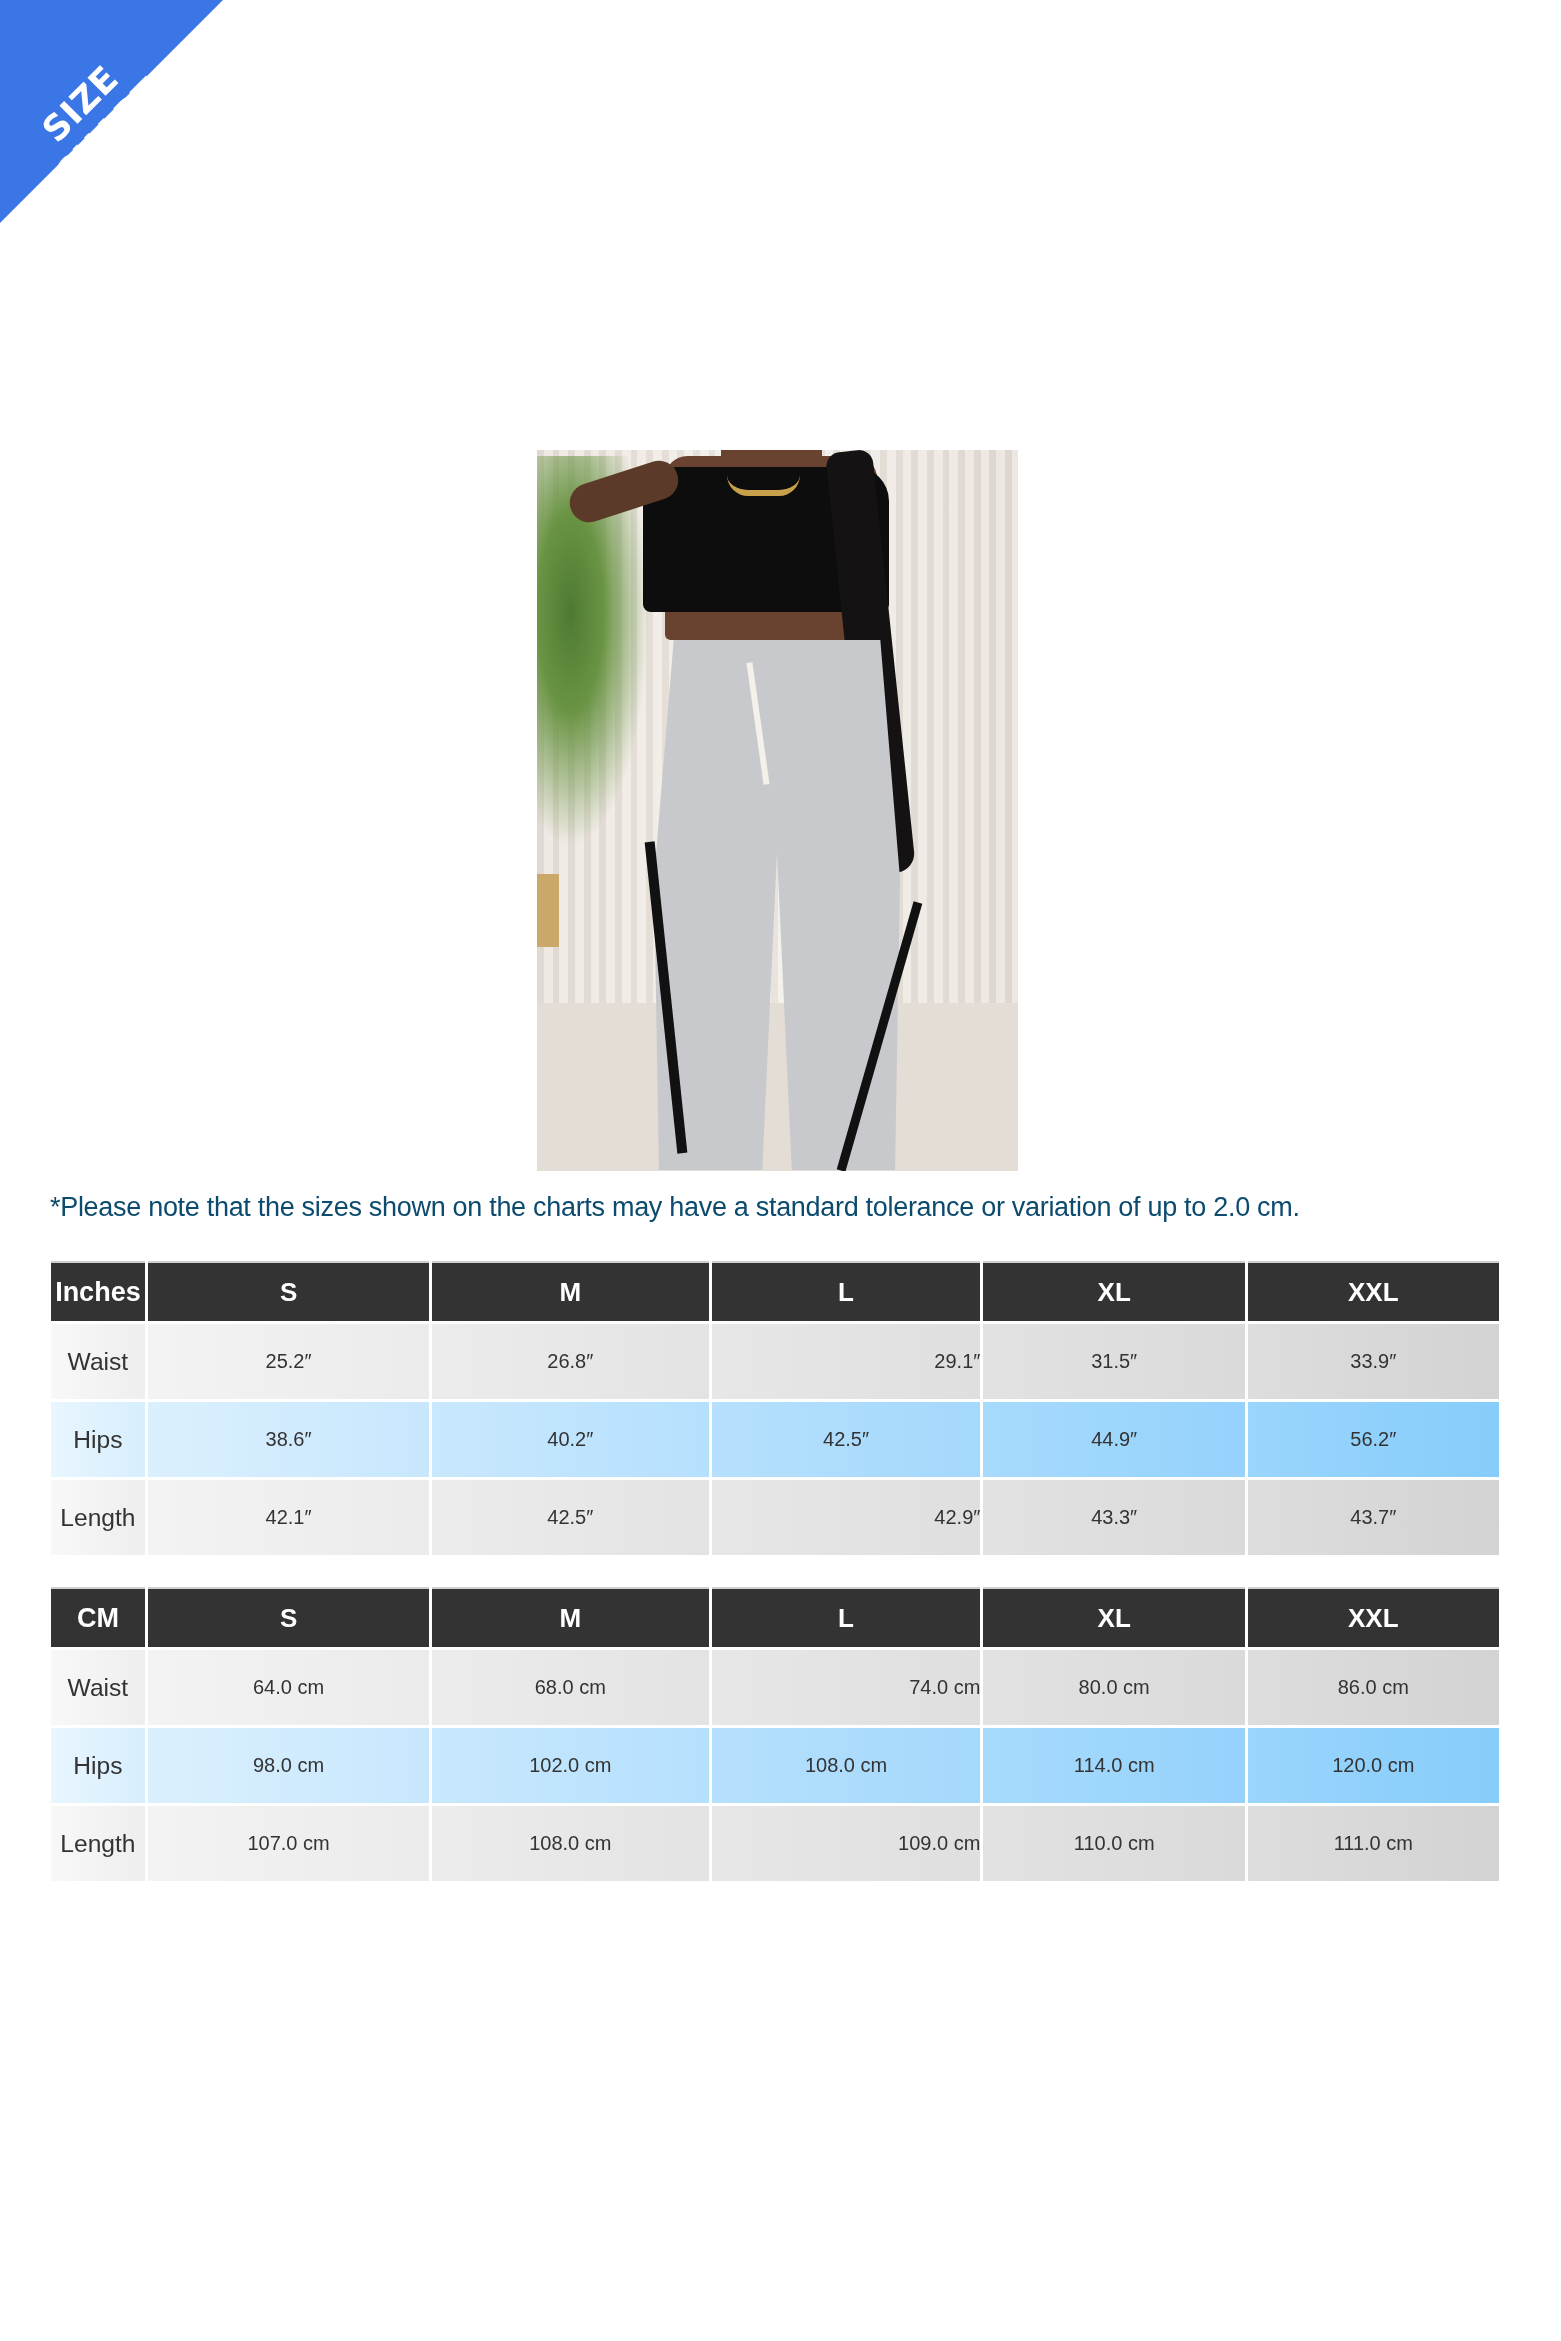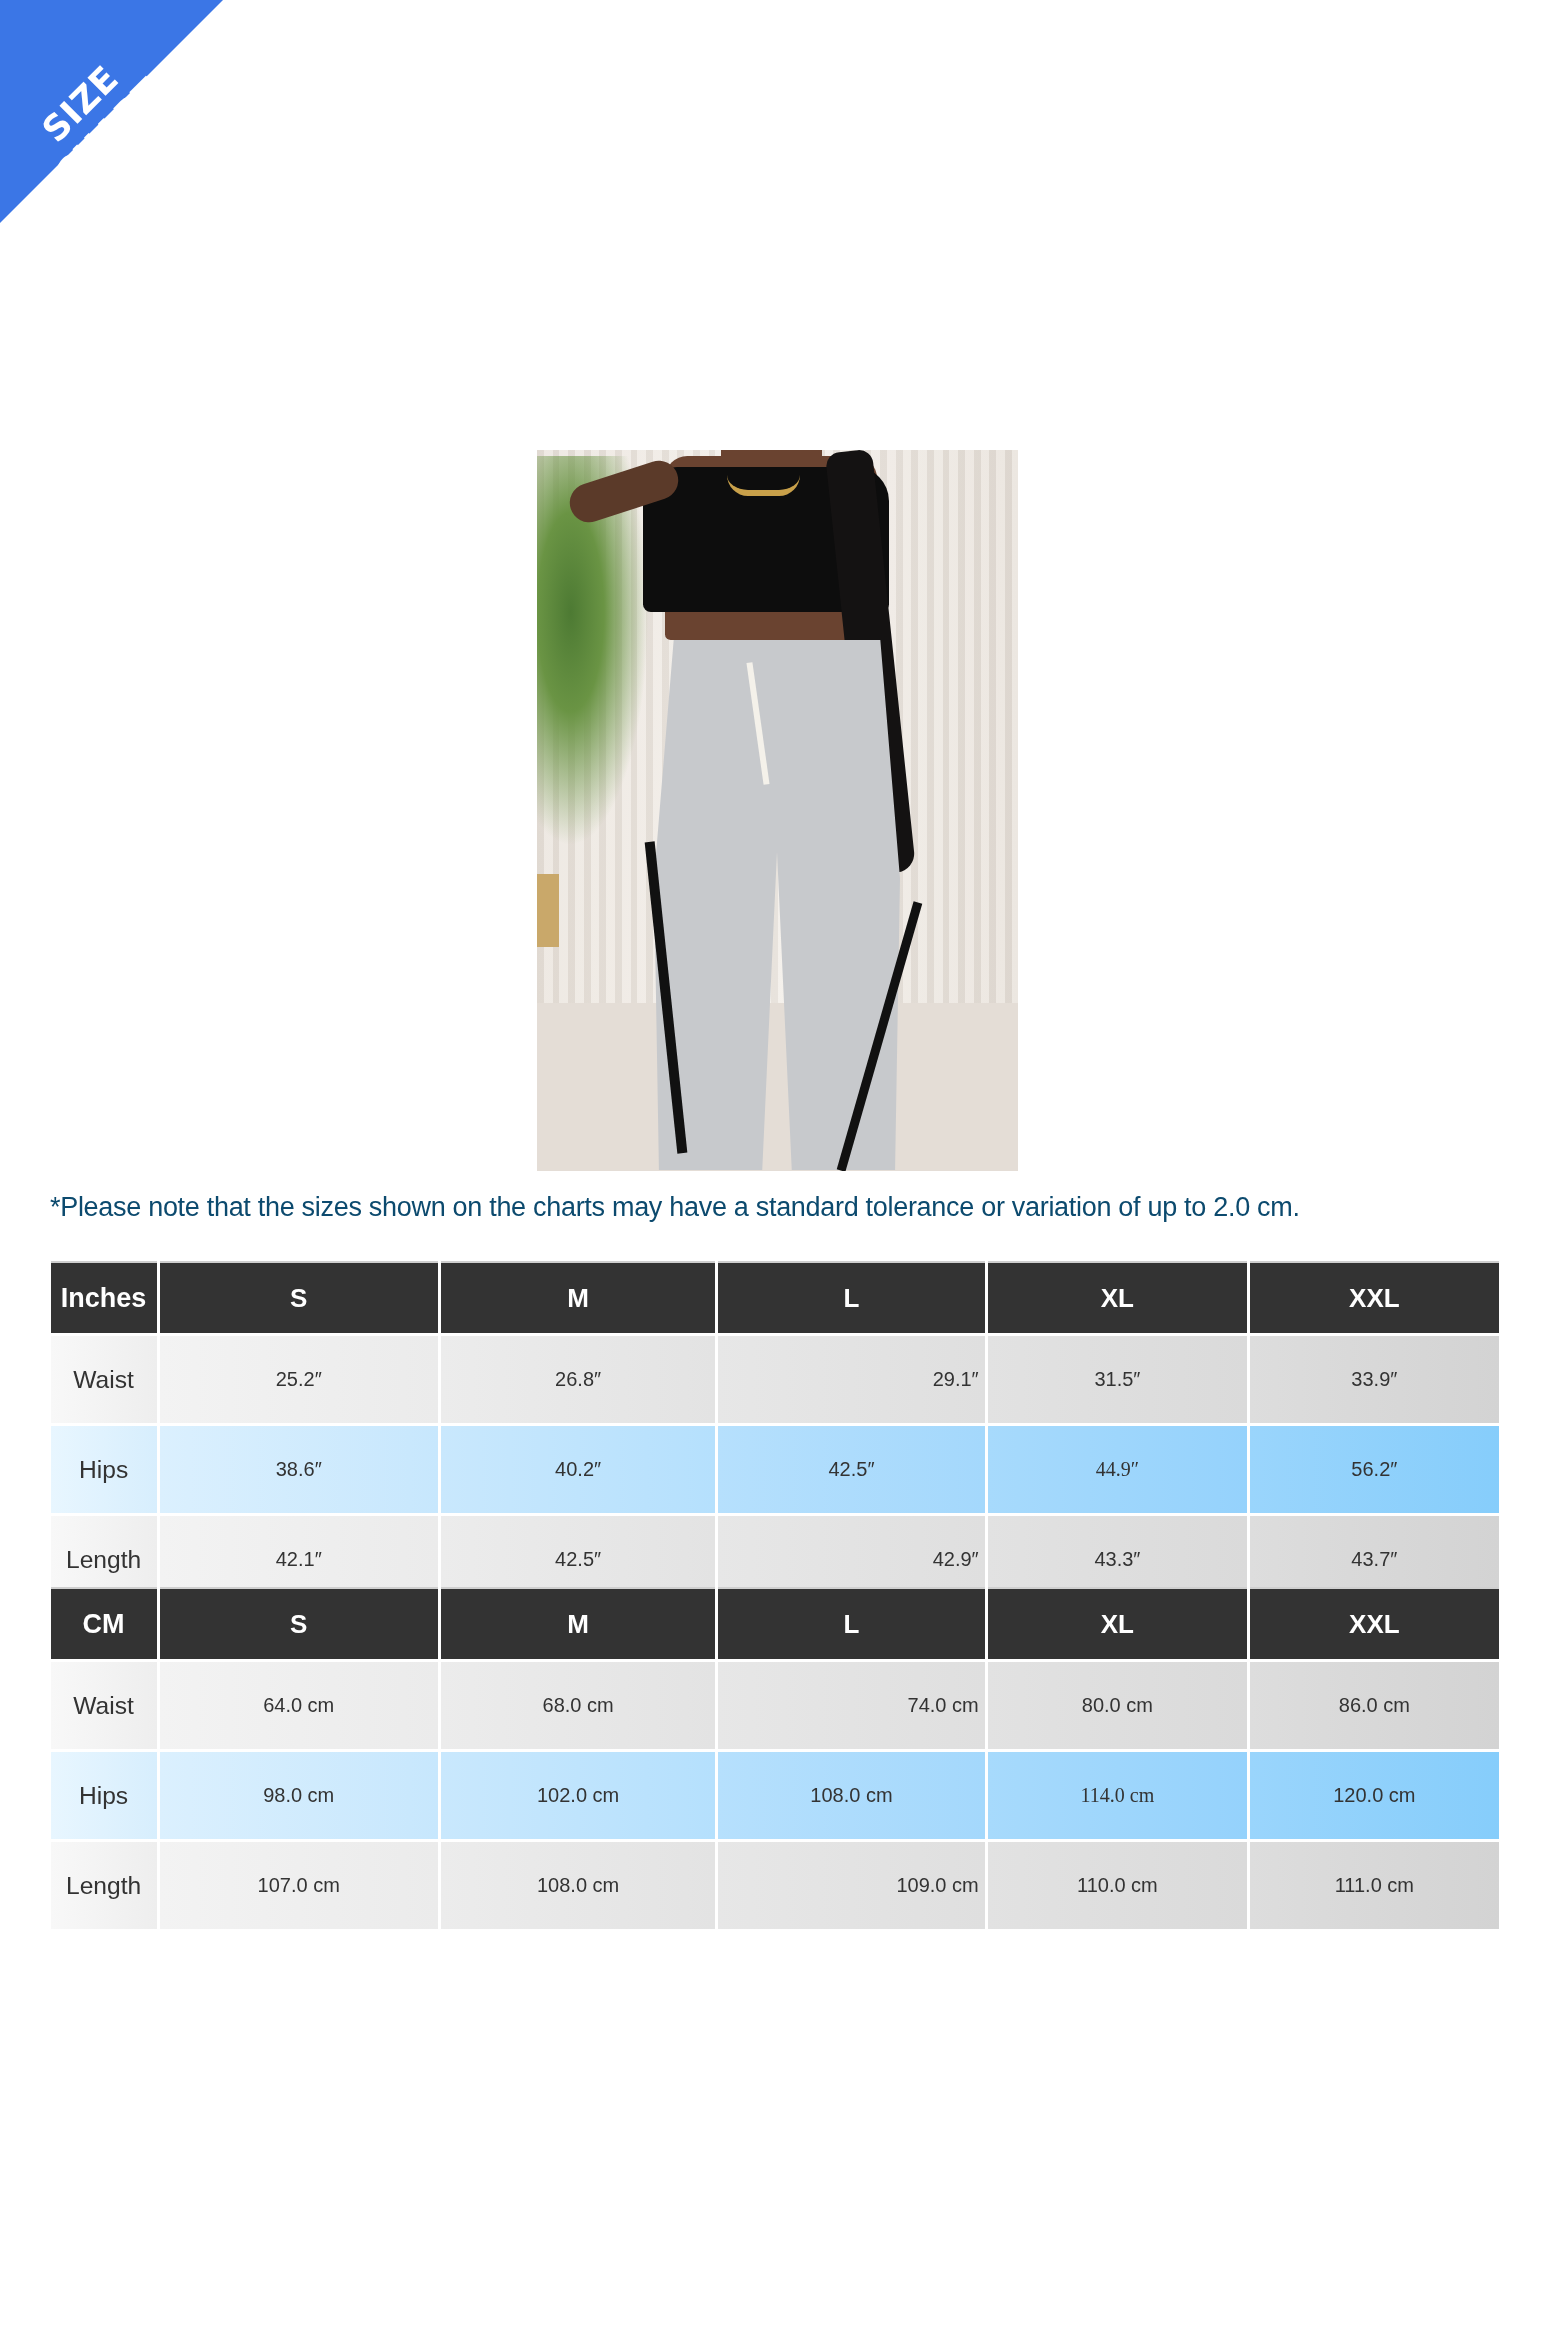"Inches" .size-table td, .size-table th { padding: 6px -> 0 }
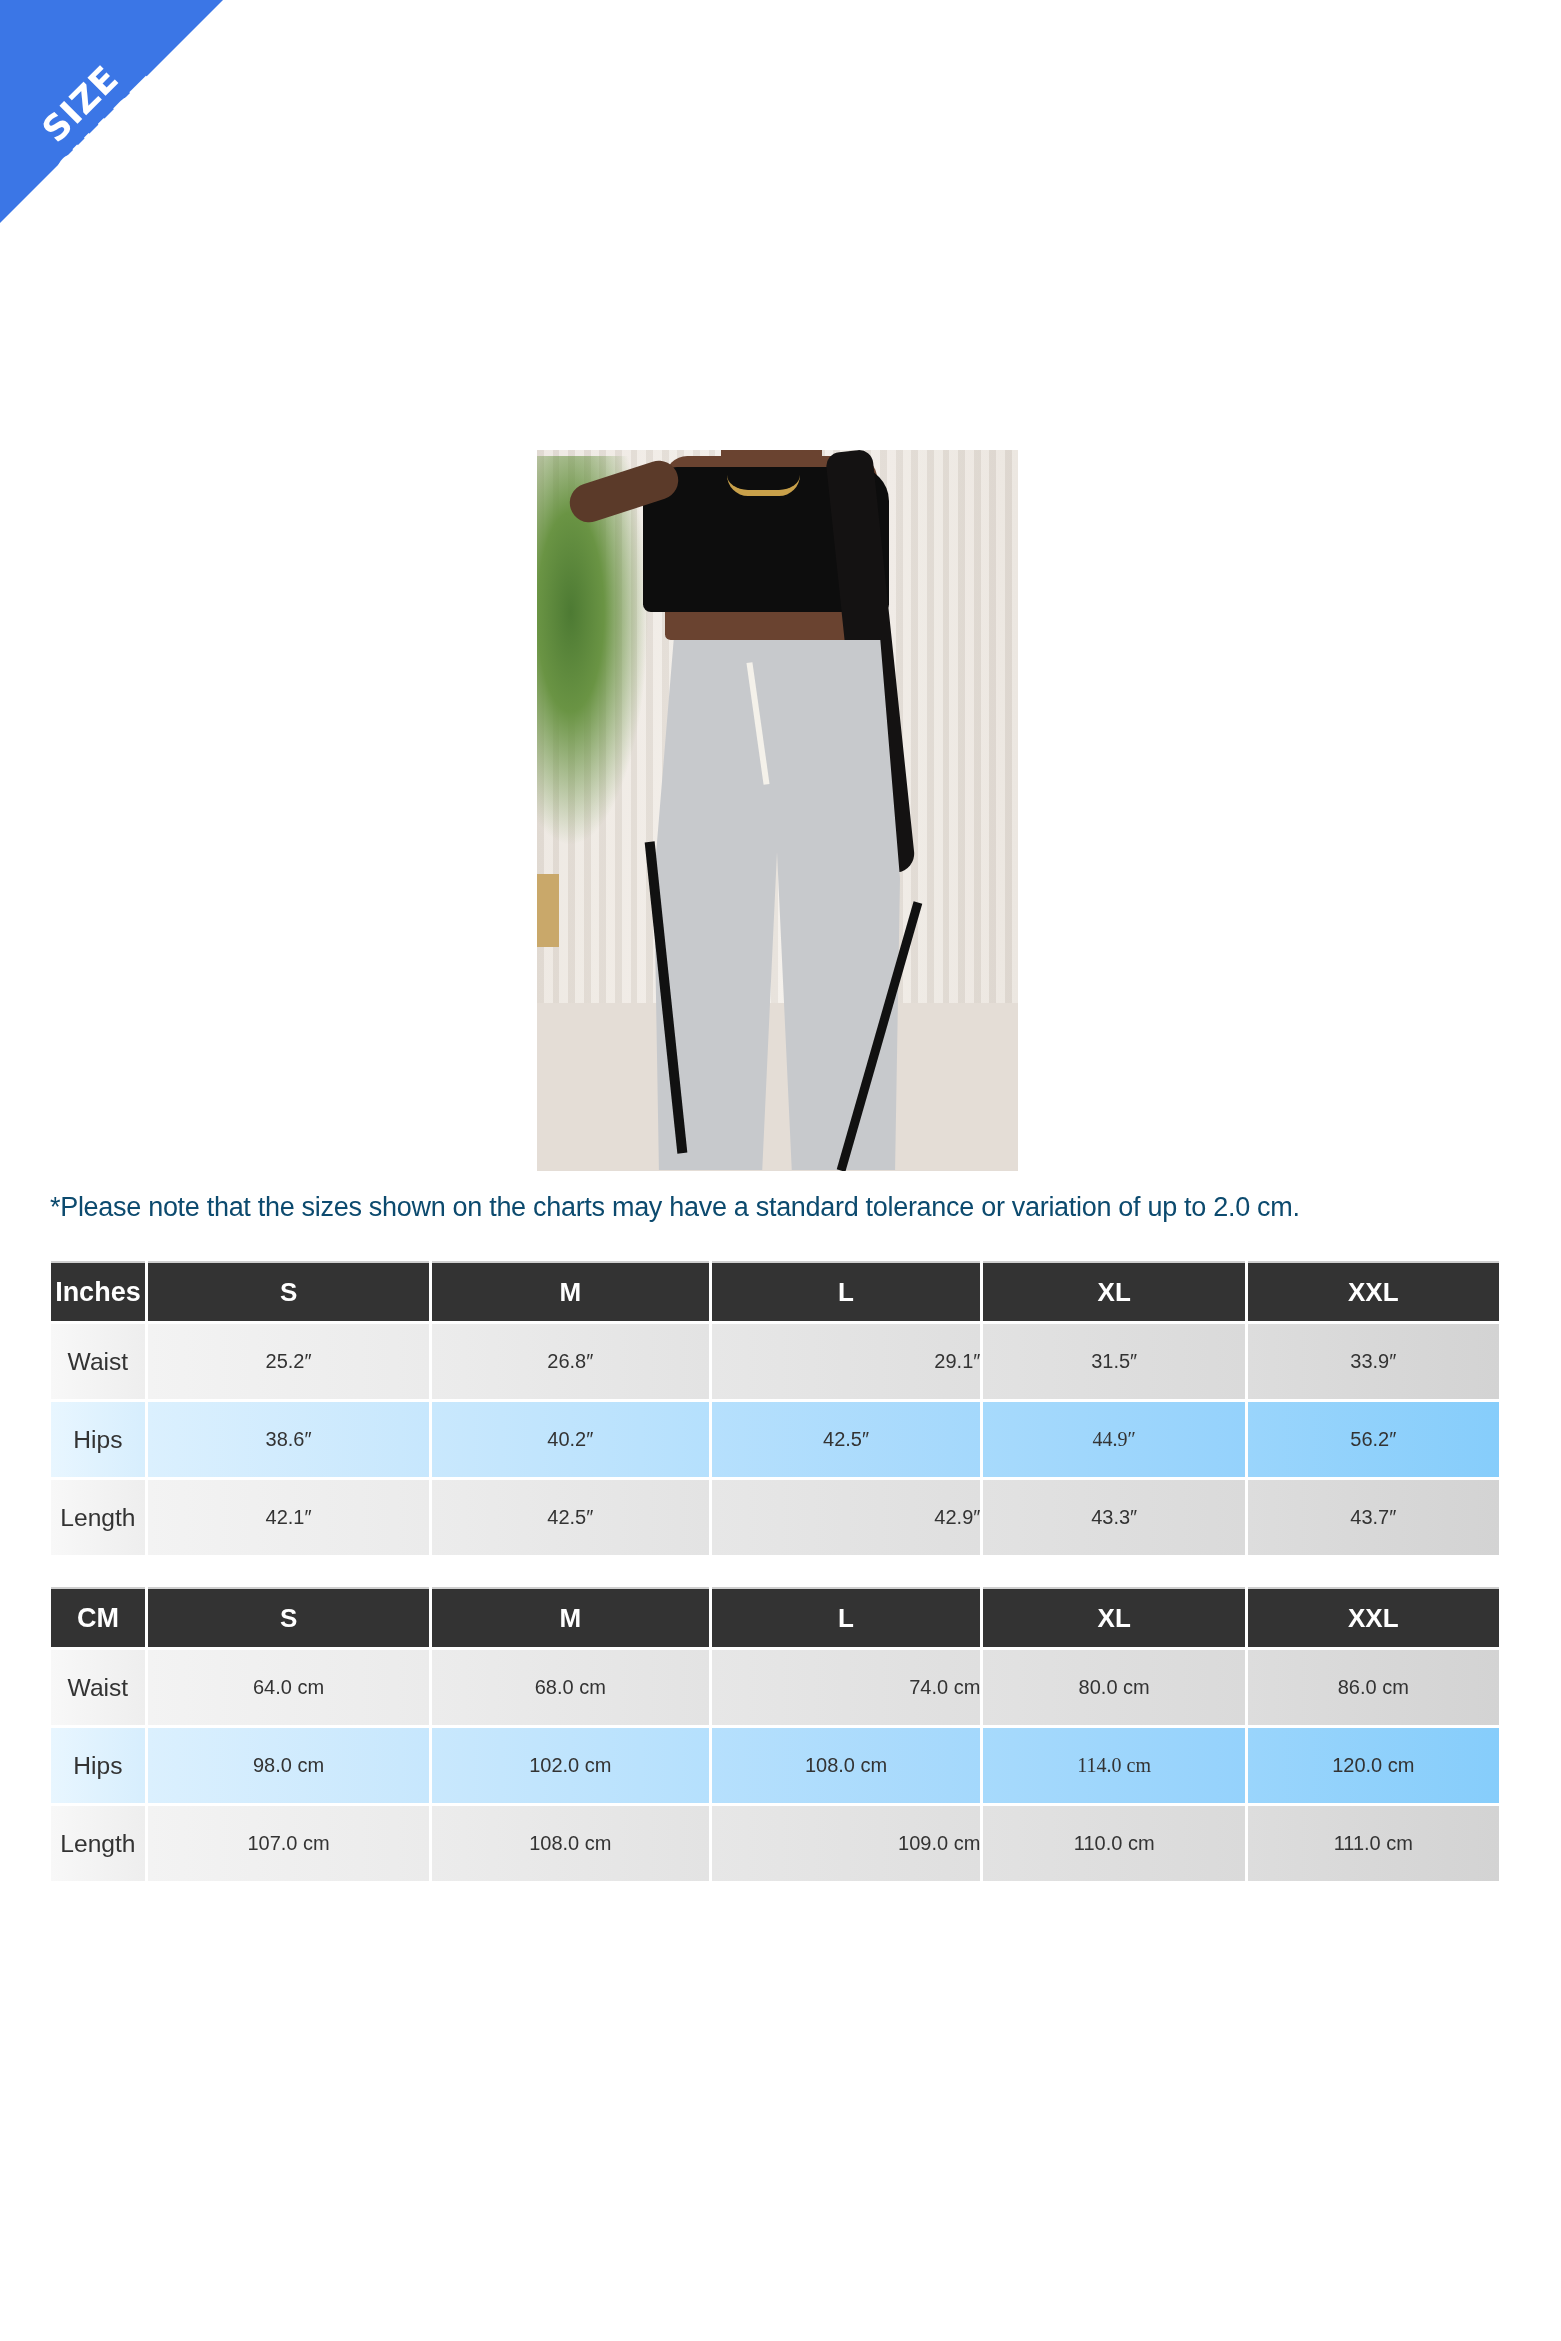"44.9″" .row-hips td.c4 { font-family: Liberation Serif, serif -> none }
